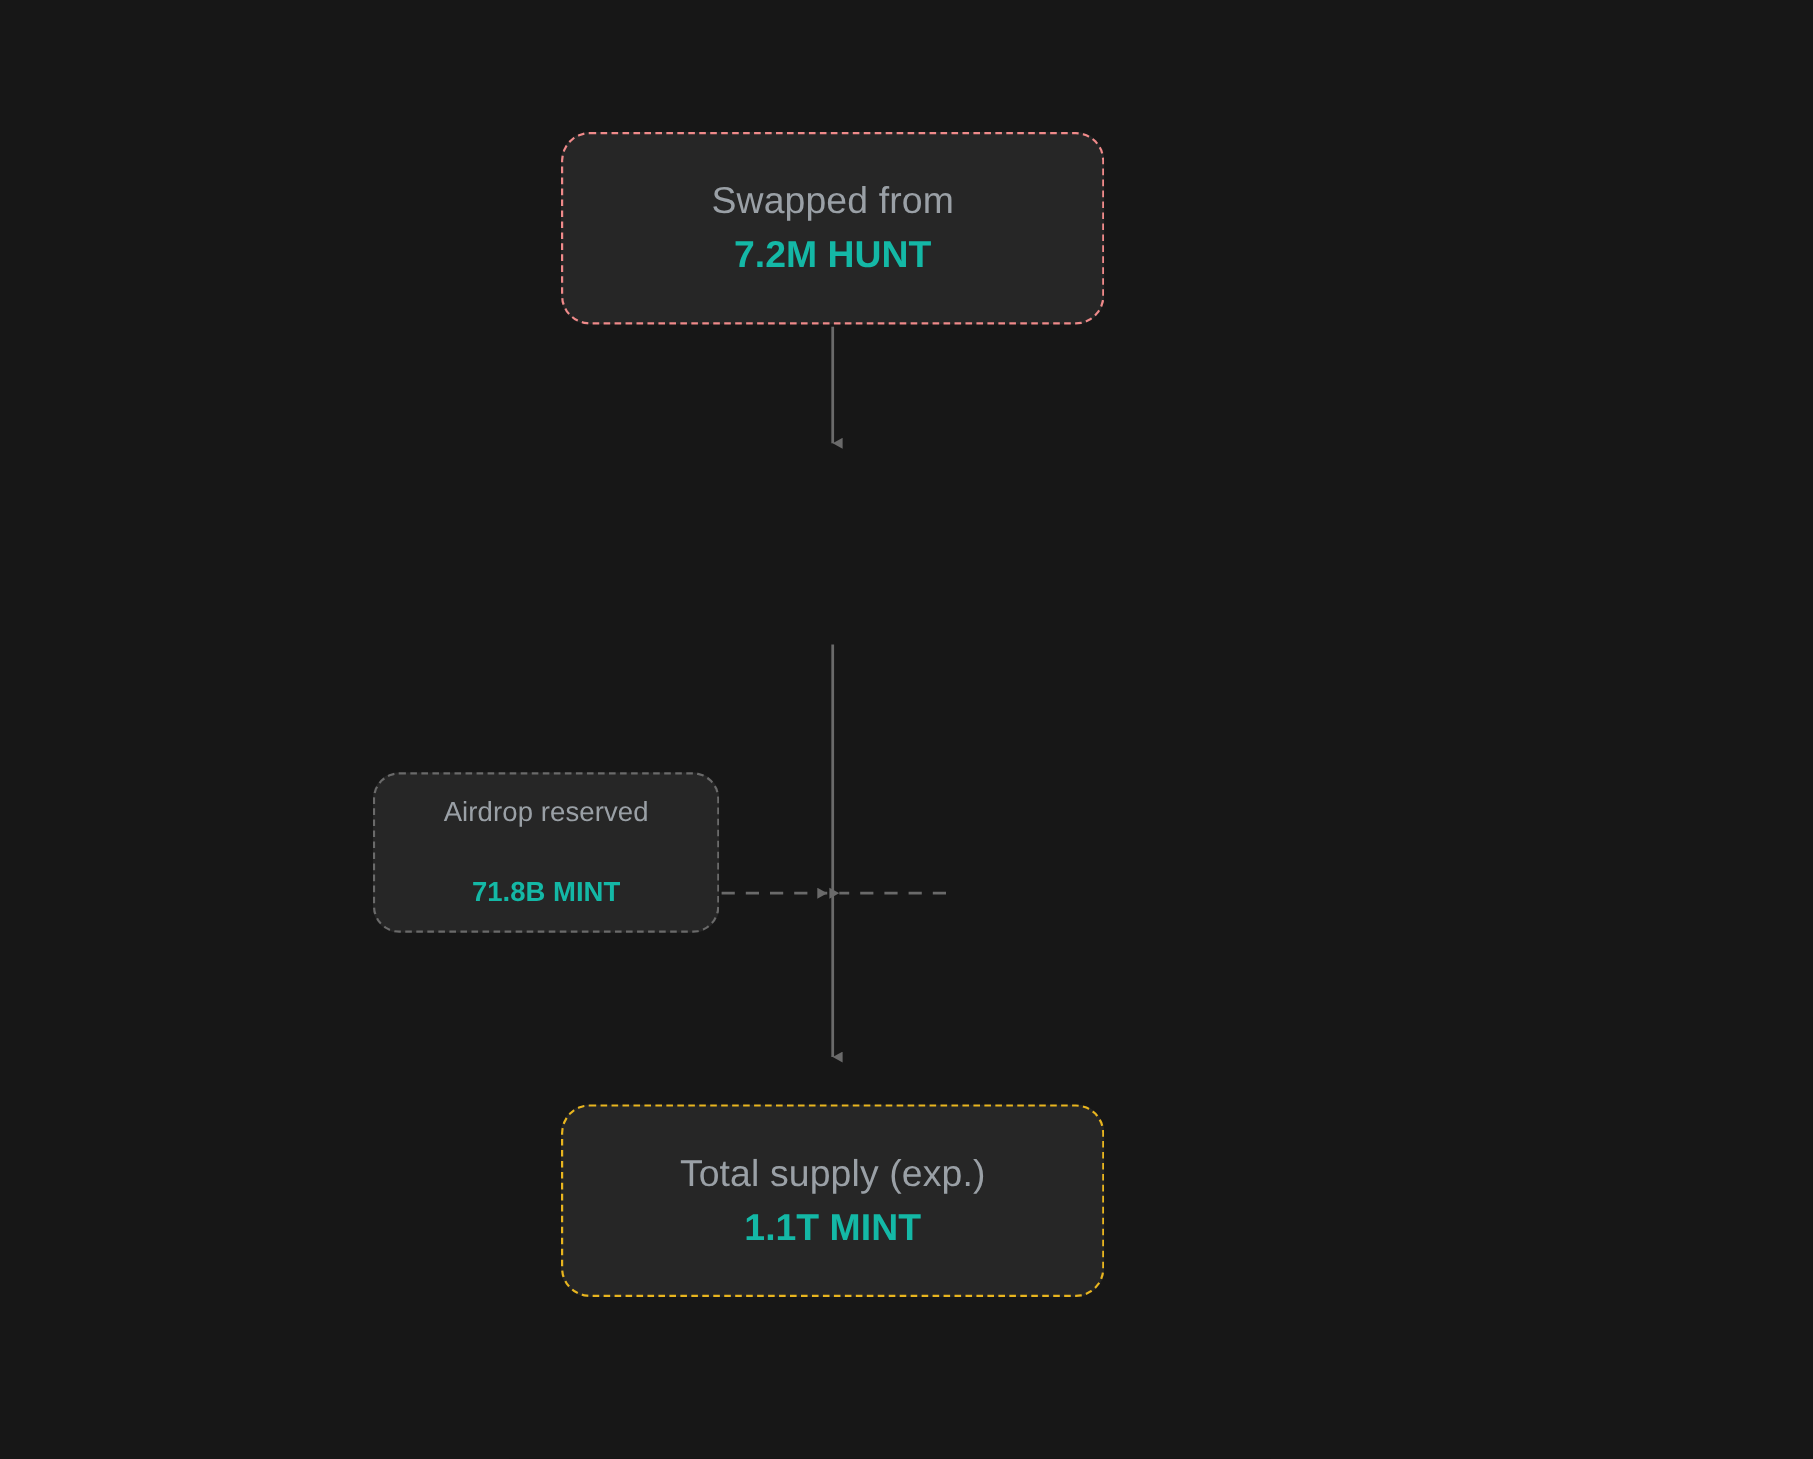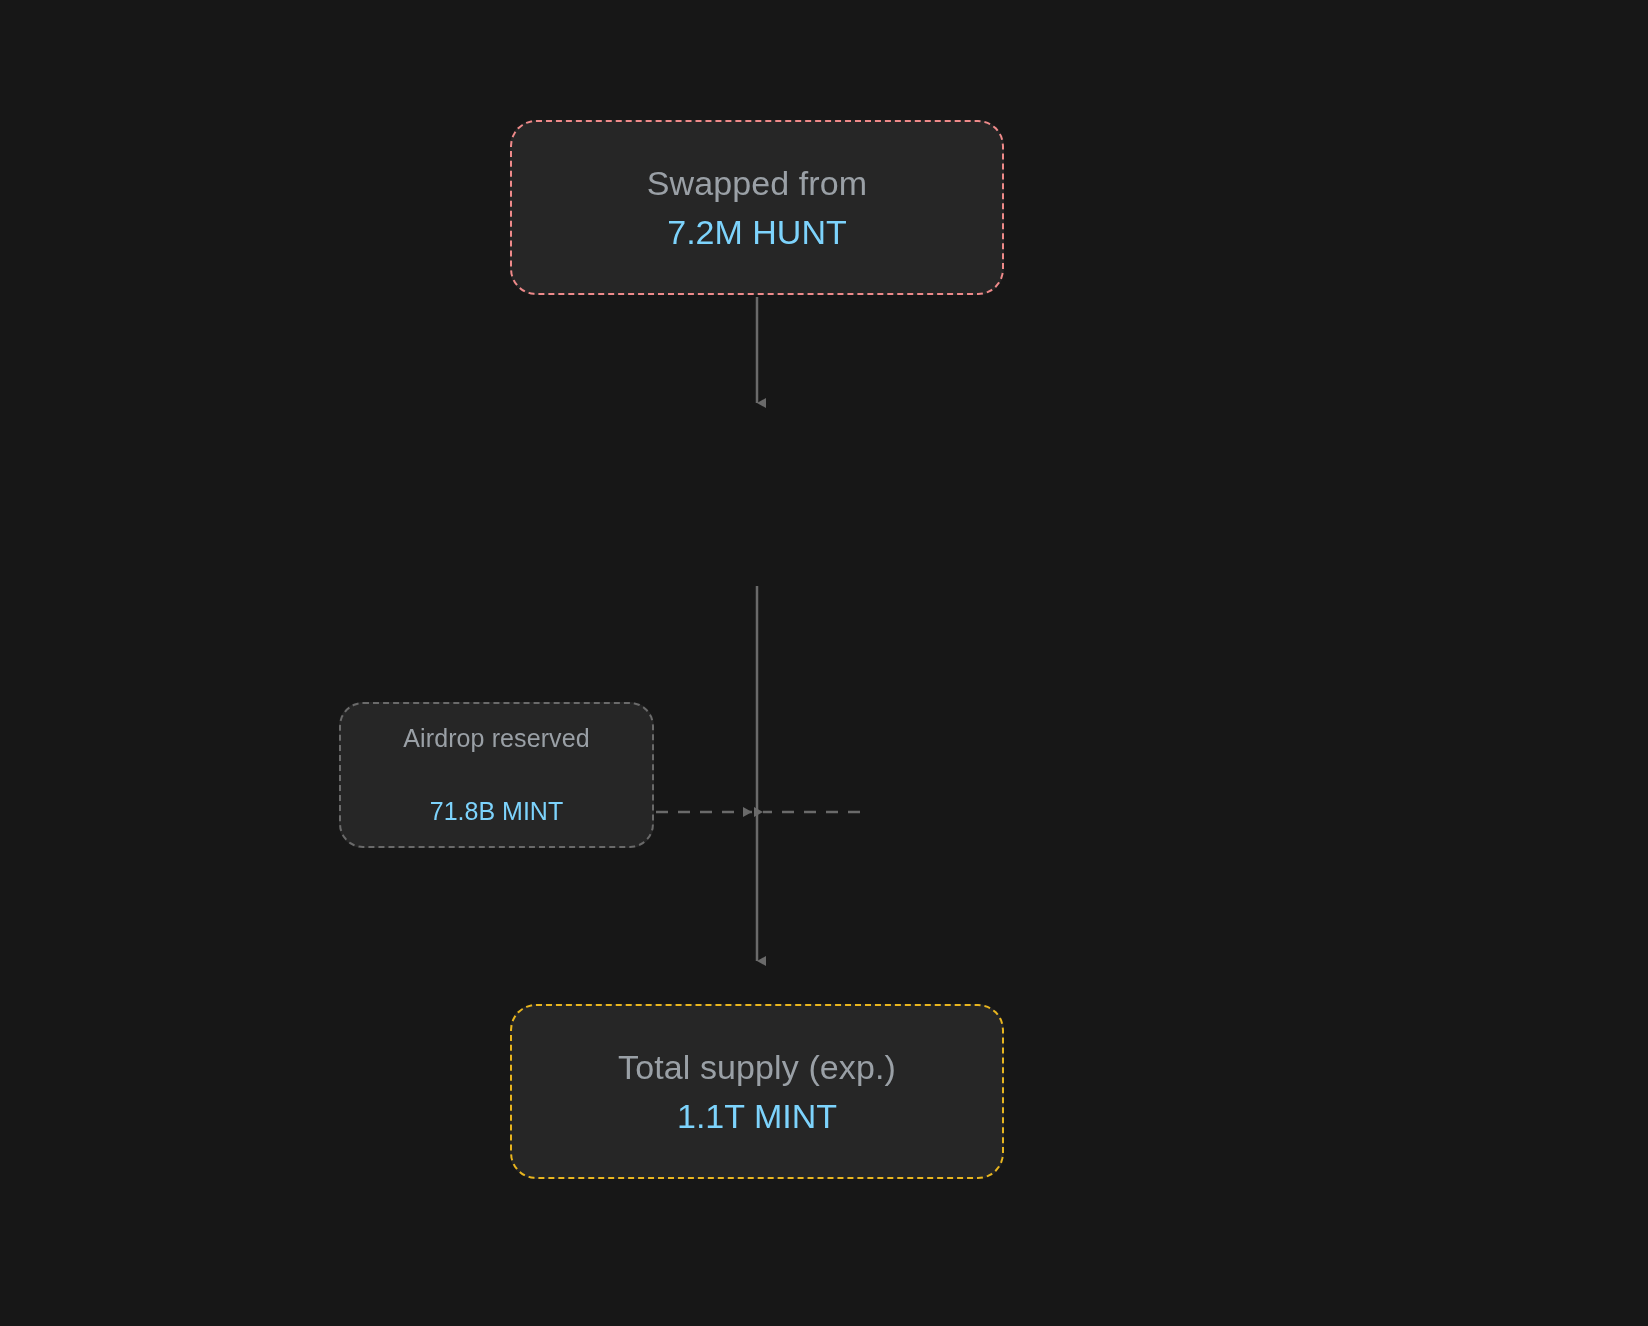"7.2M HUNT" .node .value { color: #7dd3fc -> #14b8a6; font-weight: 400 -> 700 }
